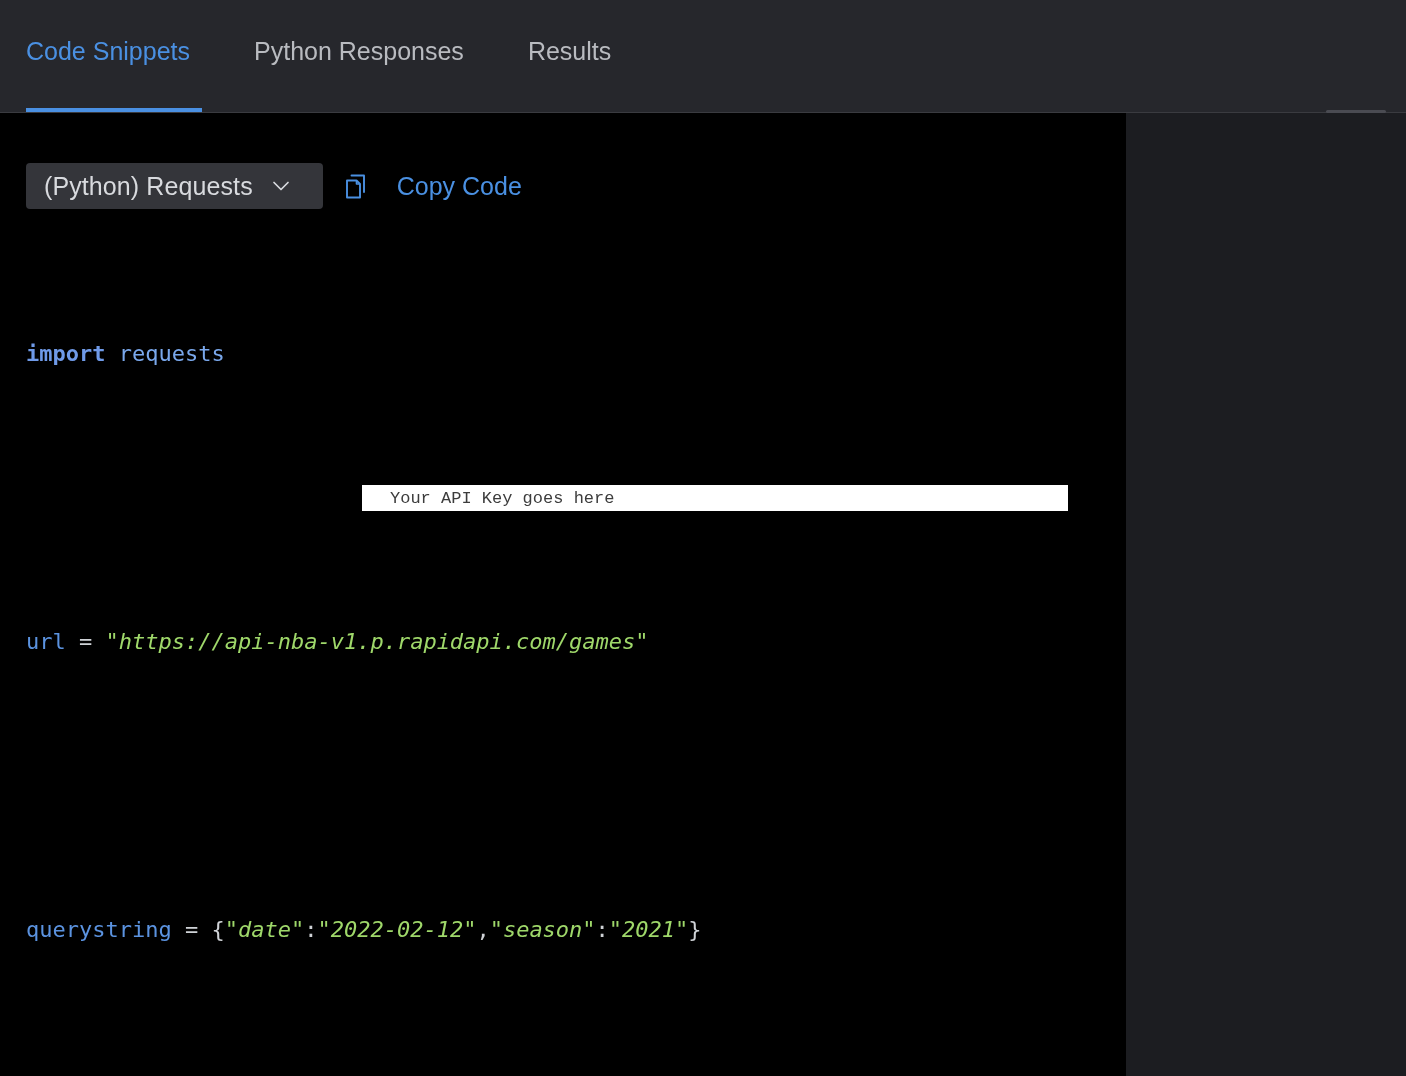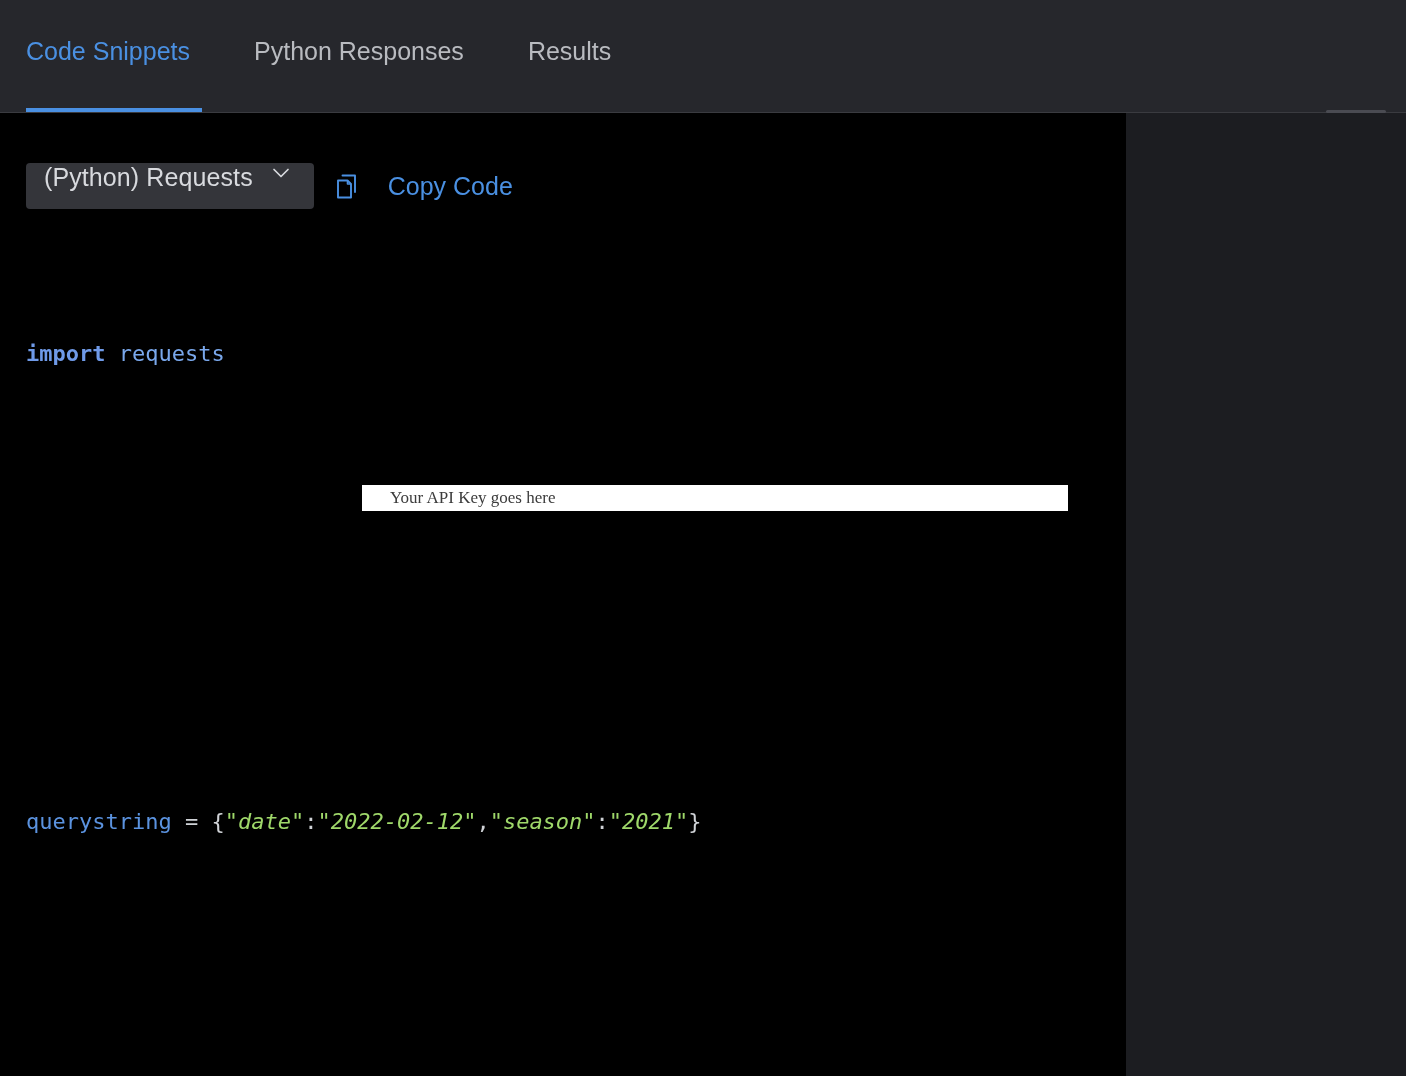"(Python) Requests" .lang-select { align-items: flex-start -> center; padding: 0 23px 0 18px -> 0 32px 0 18px }
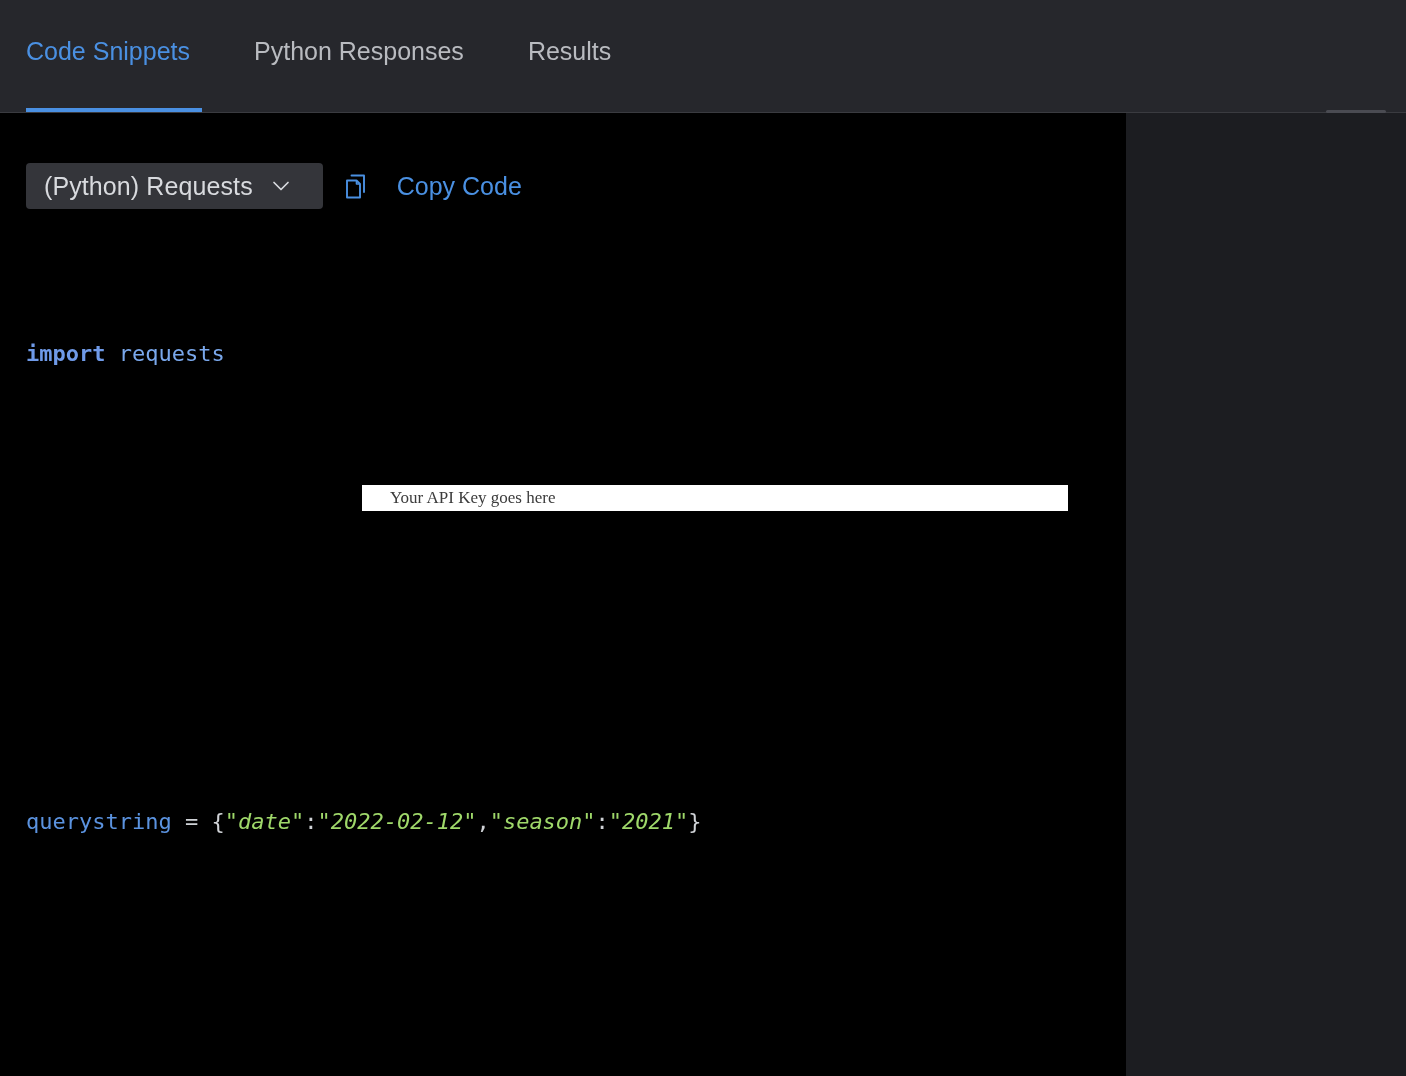"Your API Key goes here" .apikey-field input { font-family: Liberation Serif, serif -> Liberation Mono, monospace }
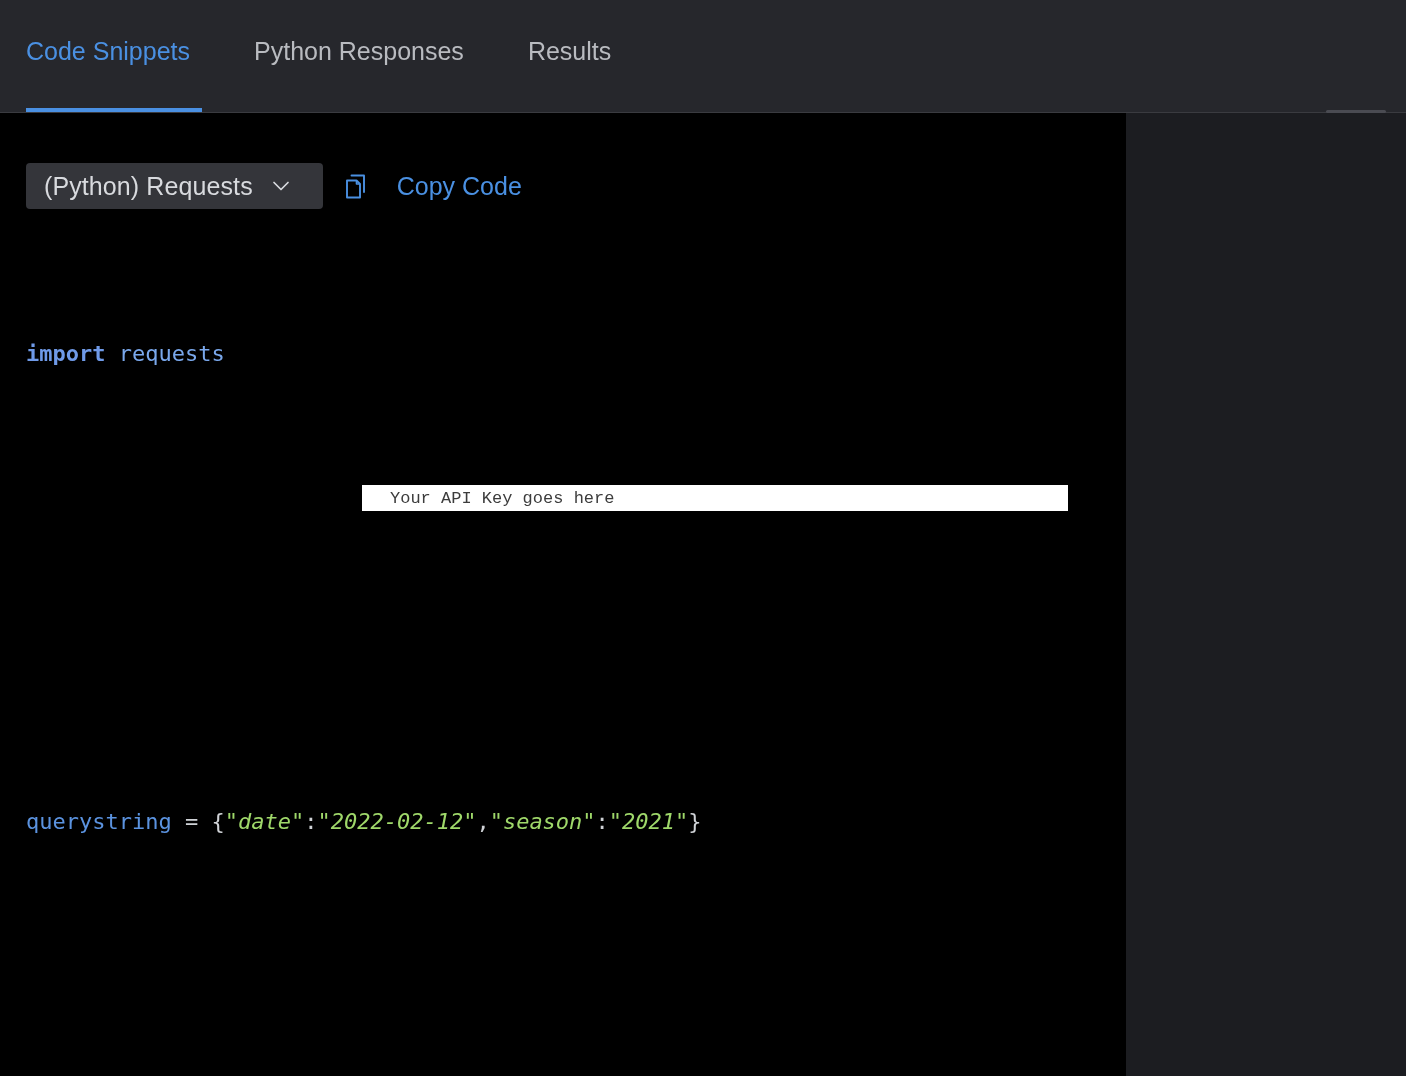"url =" span.ln { html: none -> <span><span>url</span><span> = </span><span>"https://api-nba-v1.p.rapidapi.com/games"</span></span> }
